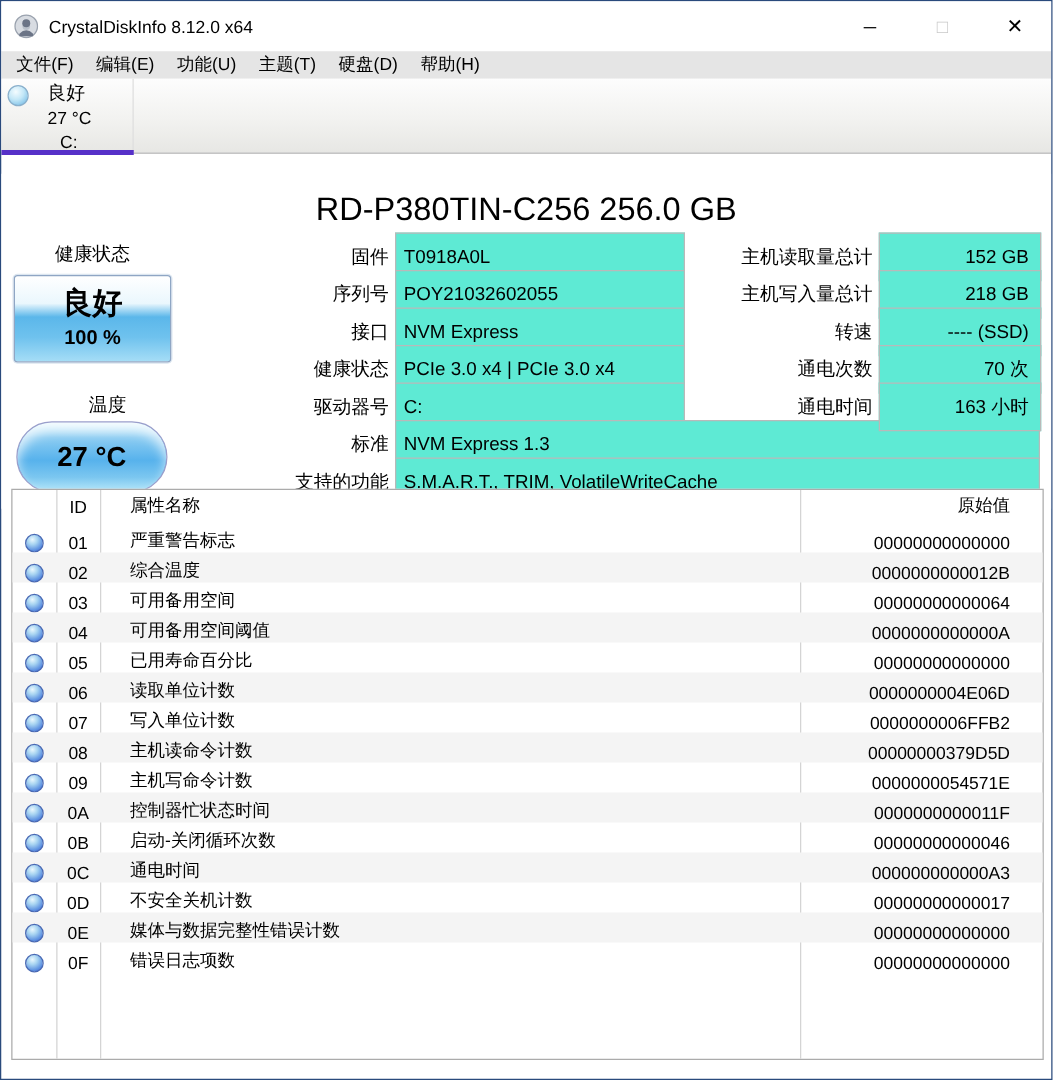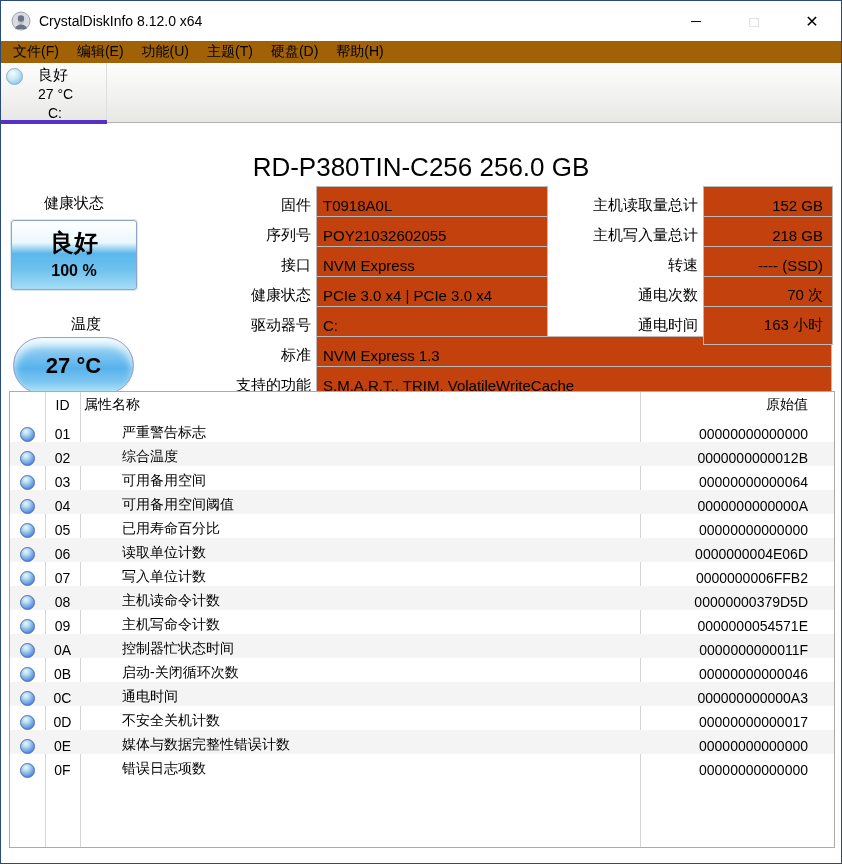"文件(F)" .menubar { background: #a16207 -> #e5e5e5 }
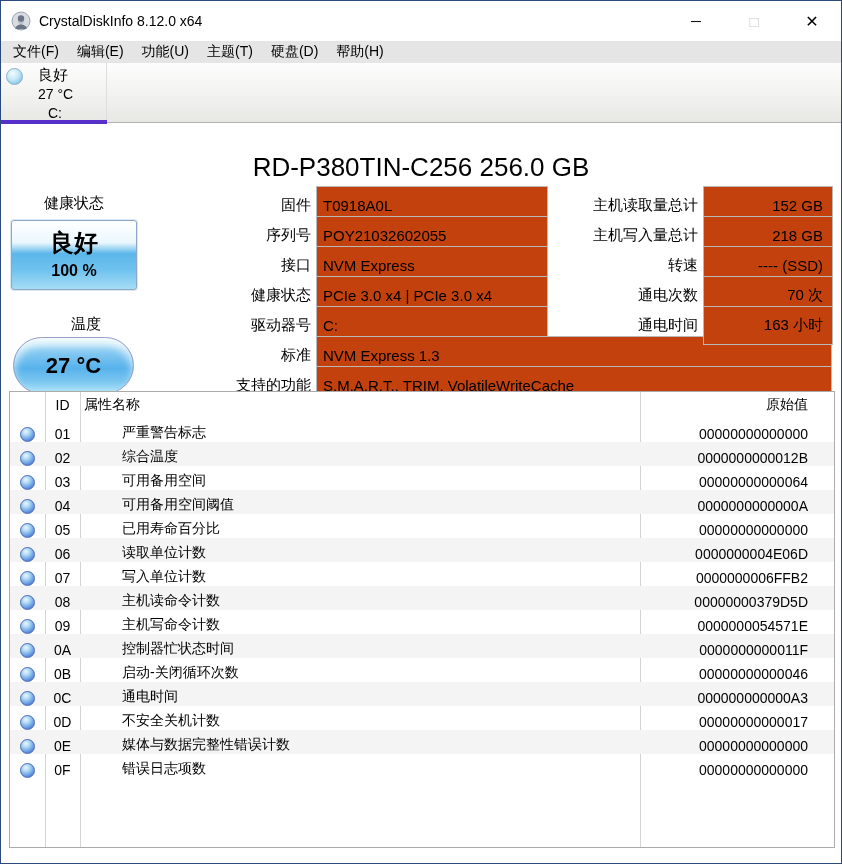"T0918A0L" .field-box { background: #c2410c -> #5eead4 }
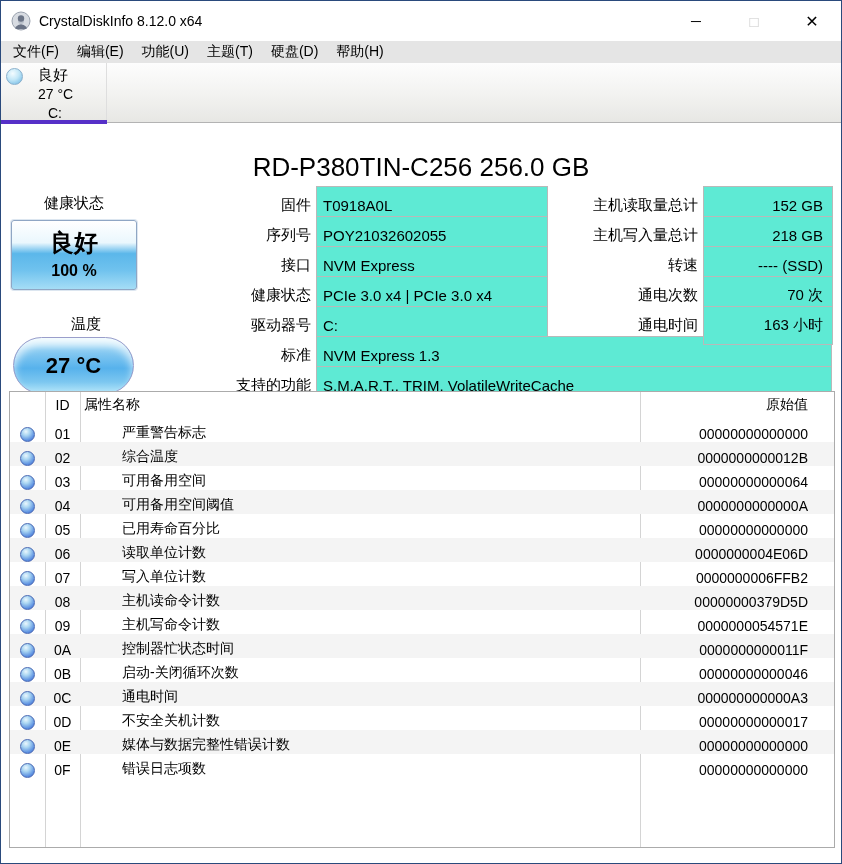"属性名称" .h-name { padding-left: 4px -> 24px }
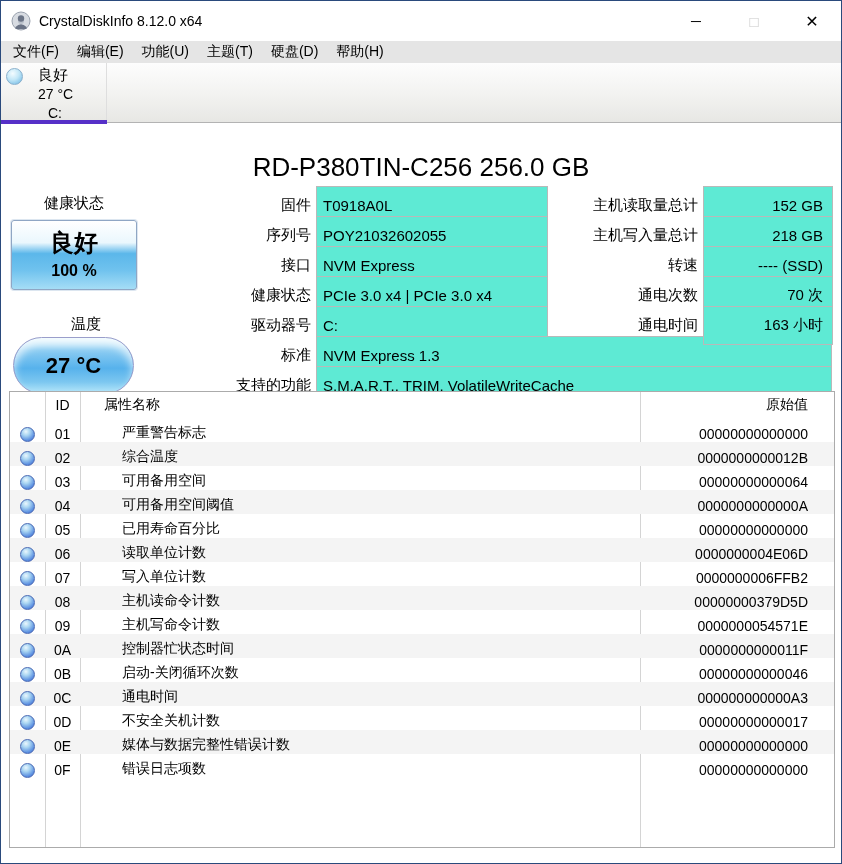"严重警告标志" .cell-name { margin-left: 34px -> none; padding-left: 8px -> 24px }
